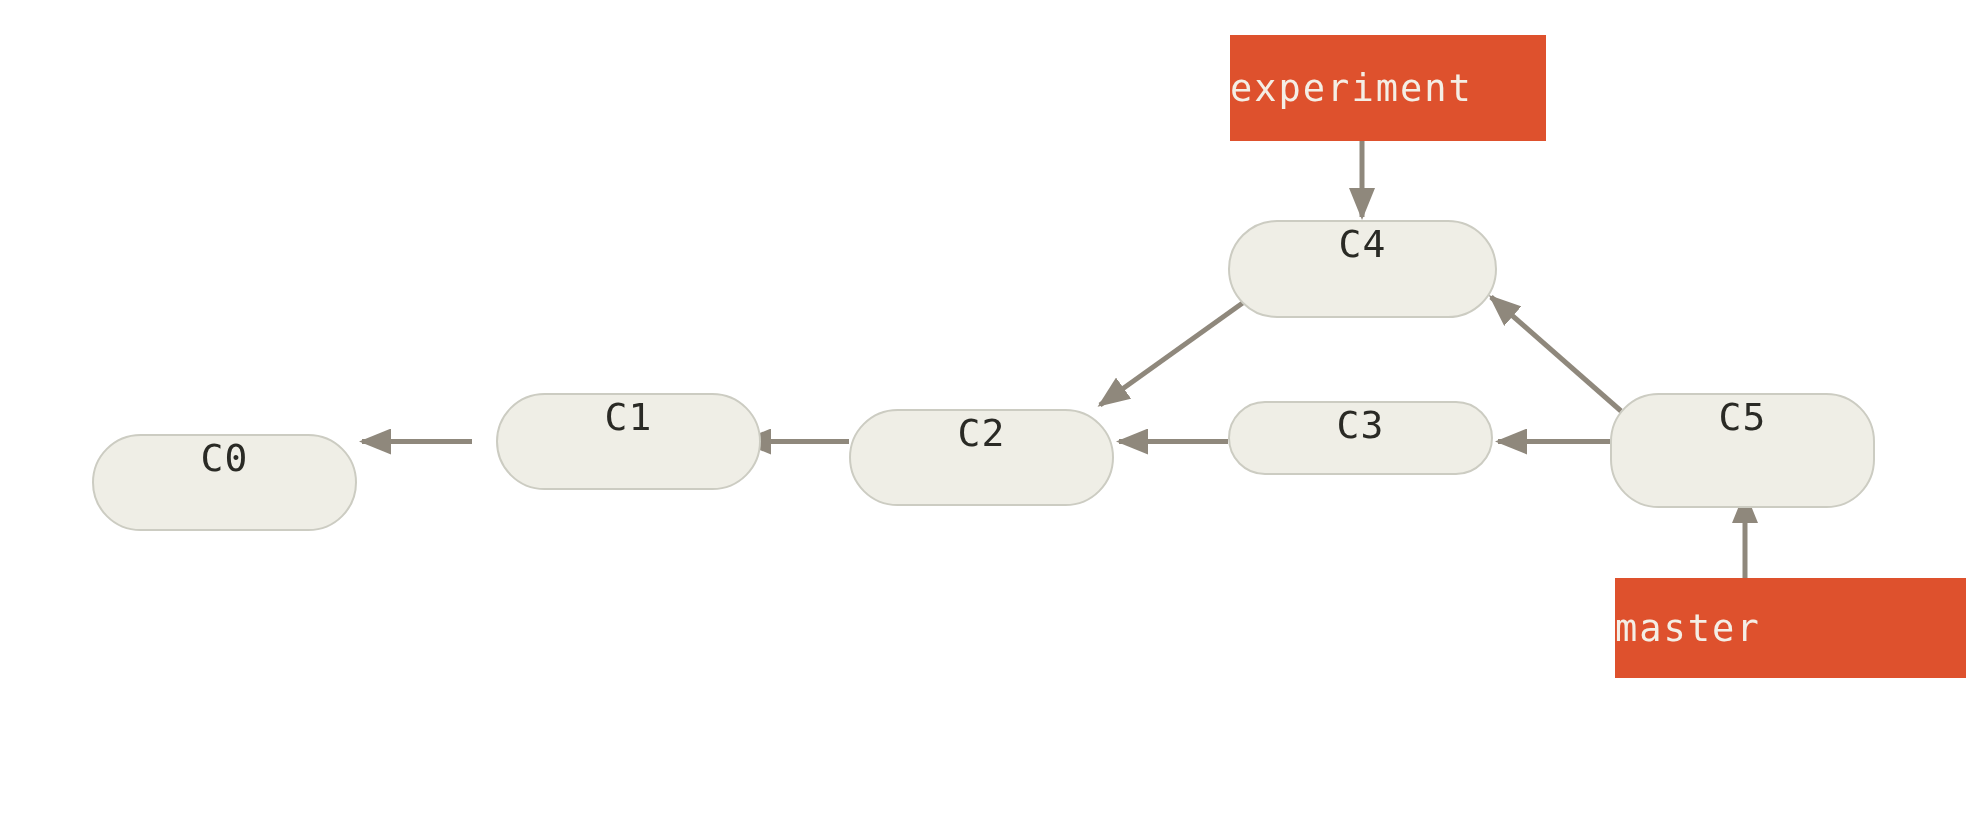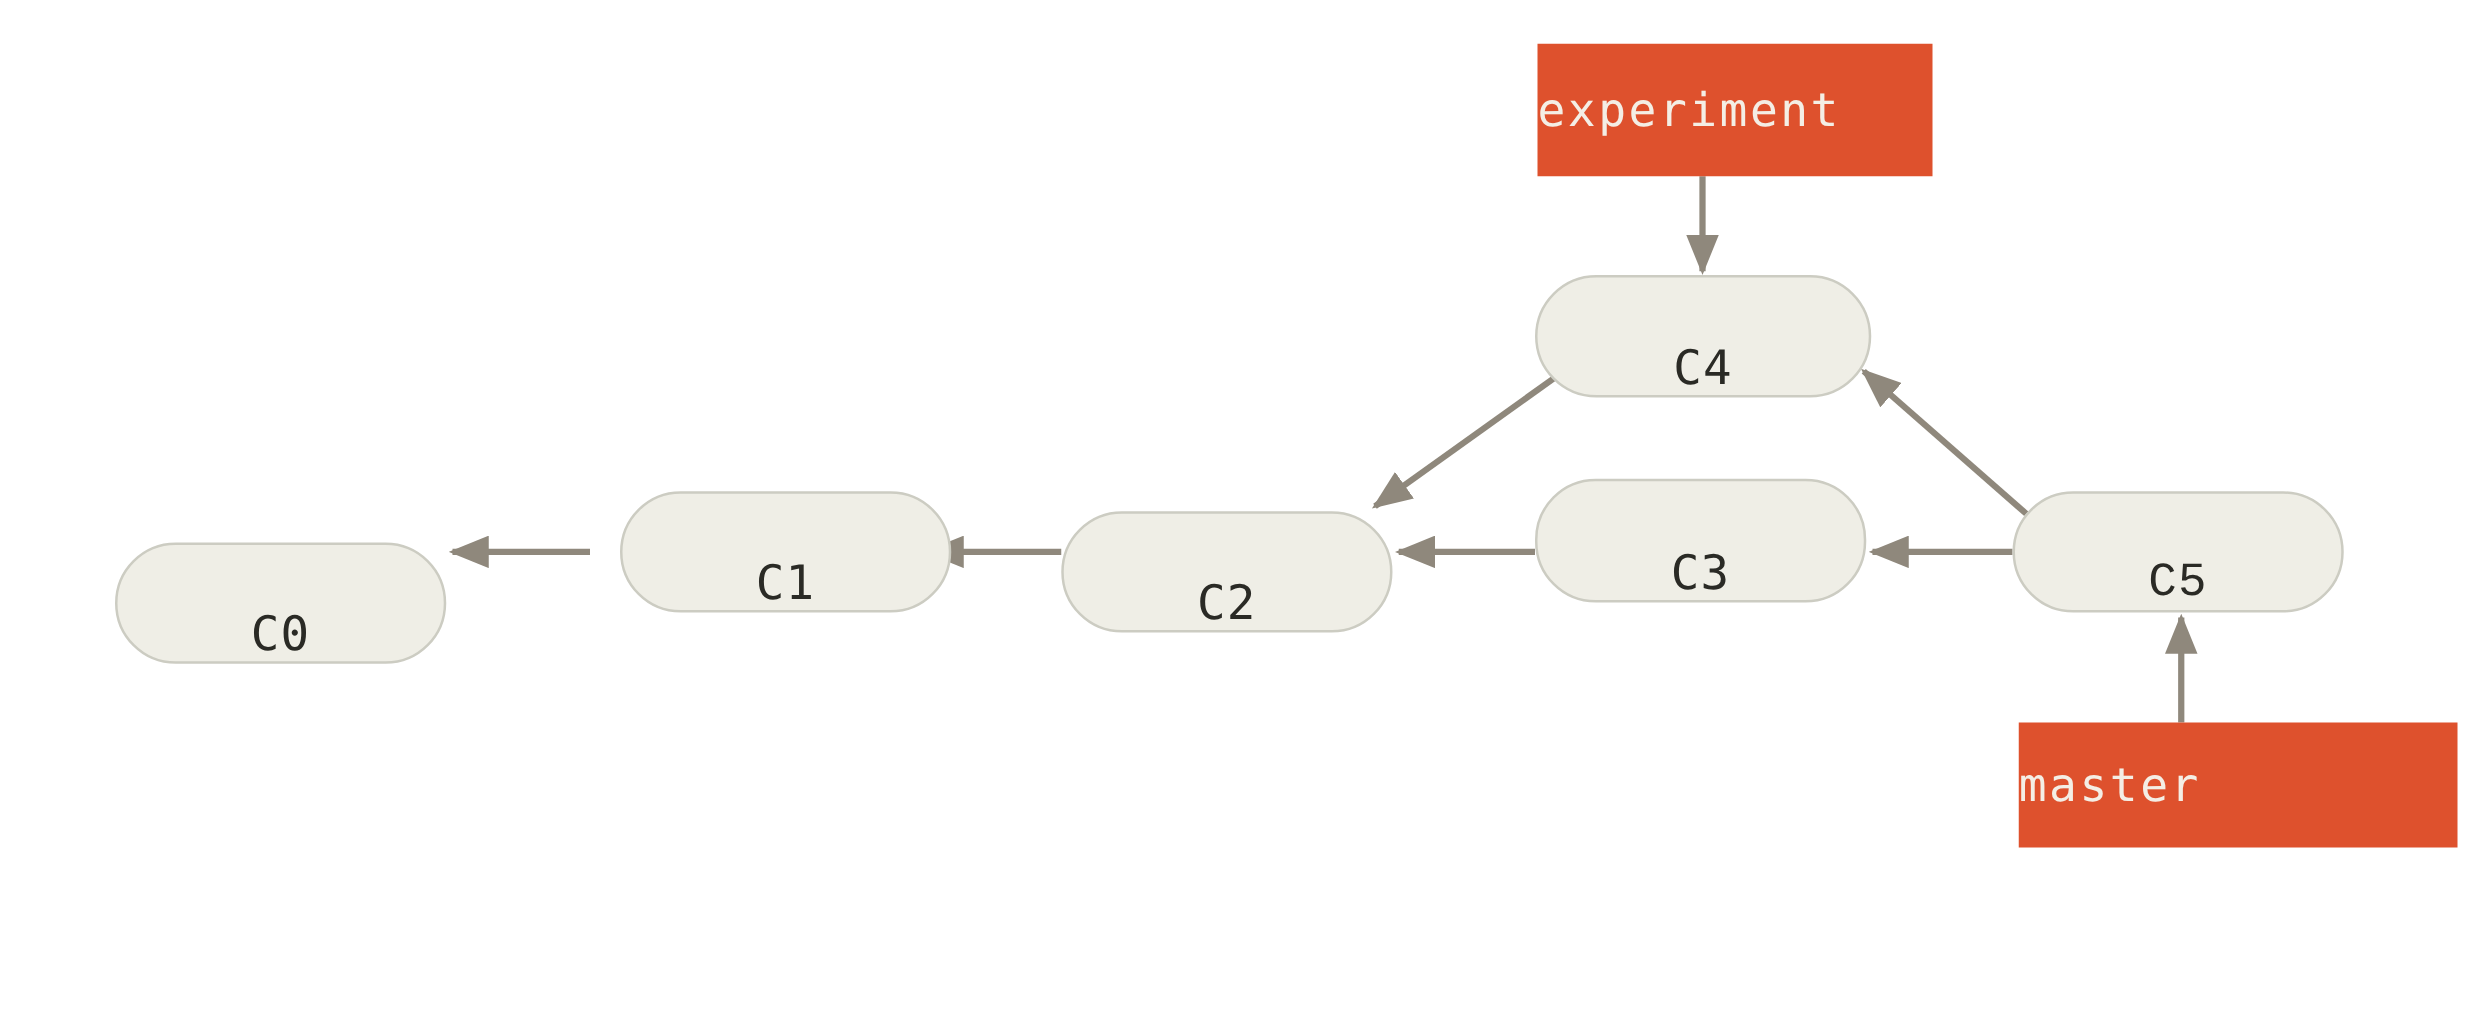"C4" .commit { align-items: flex-end -> flex-start }
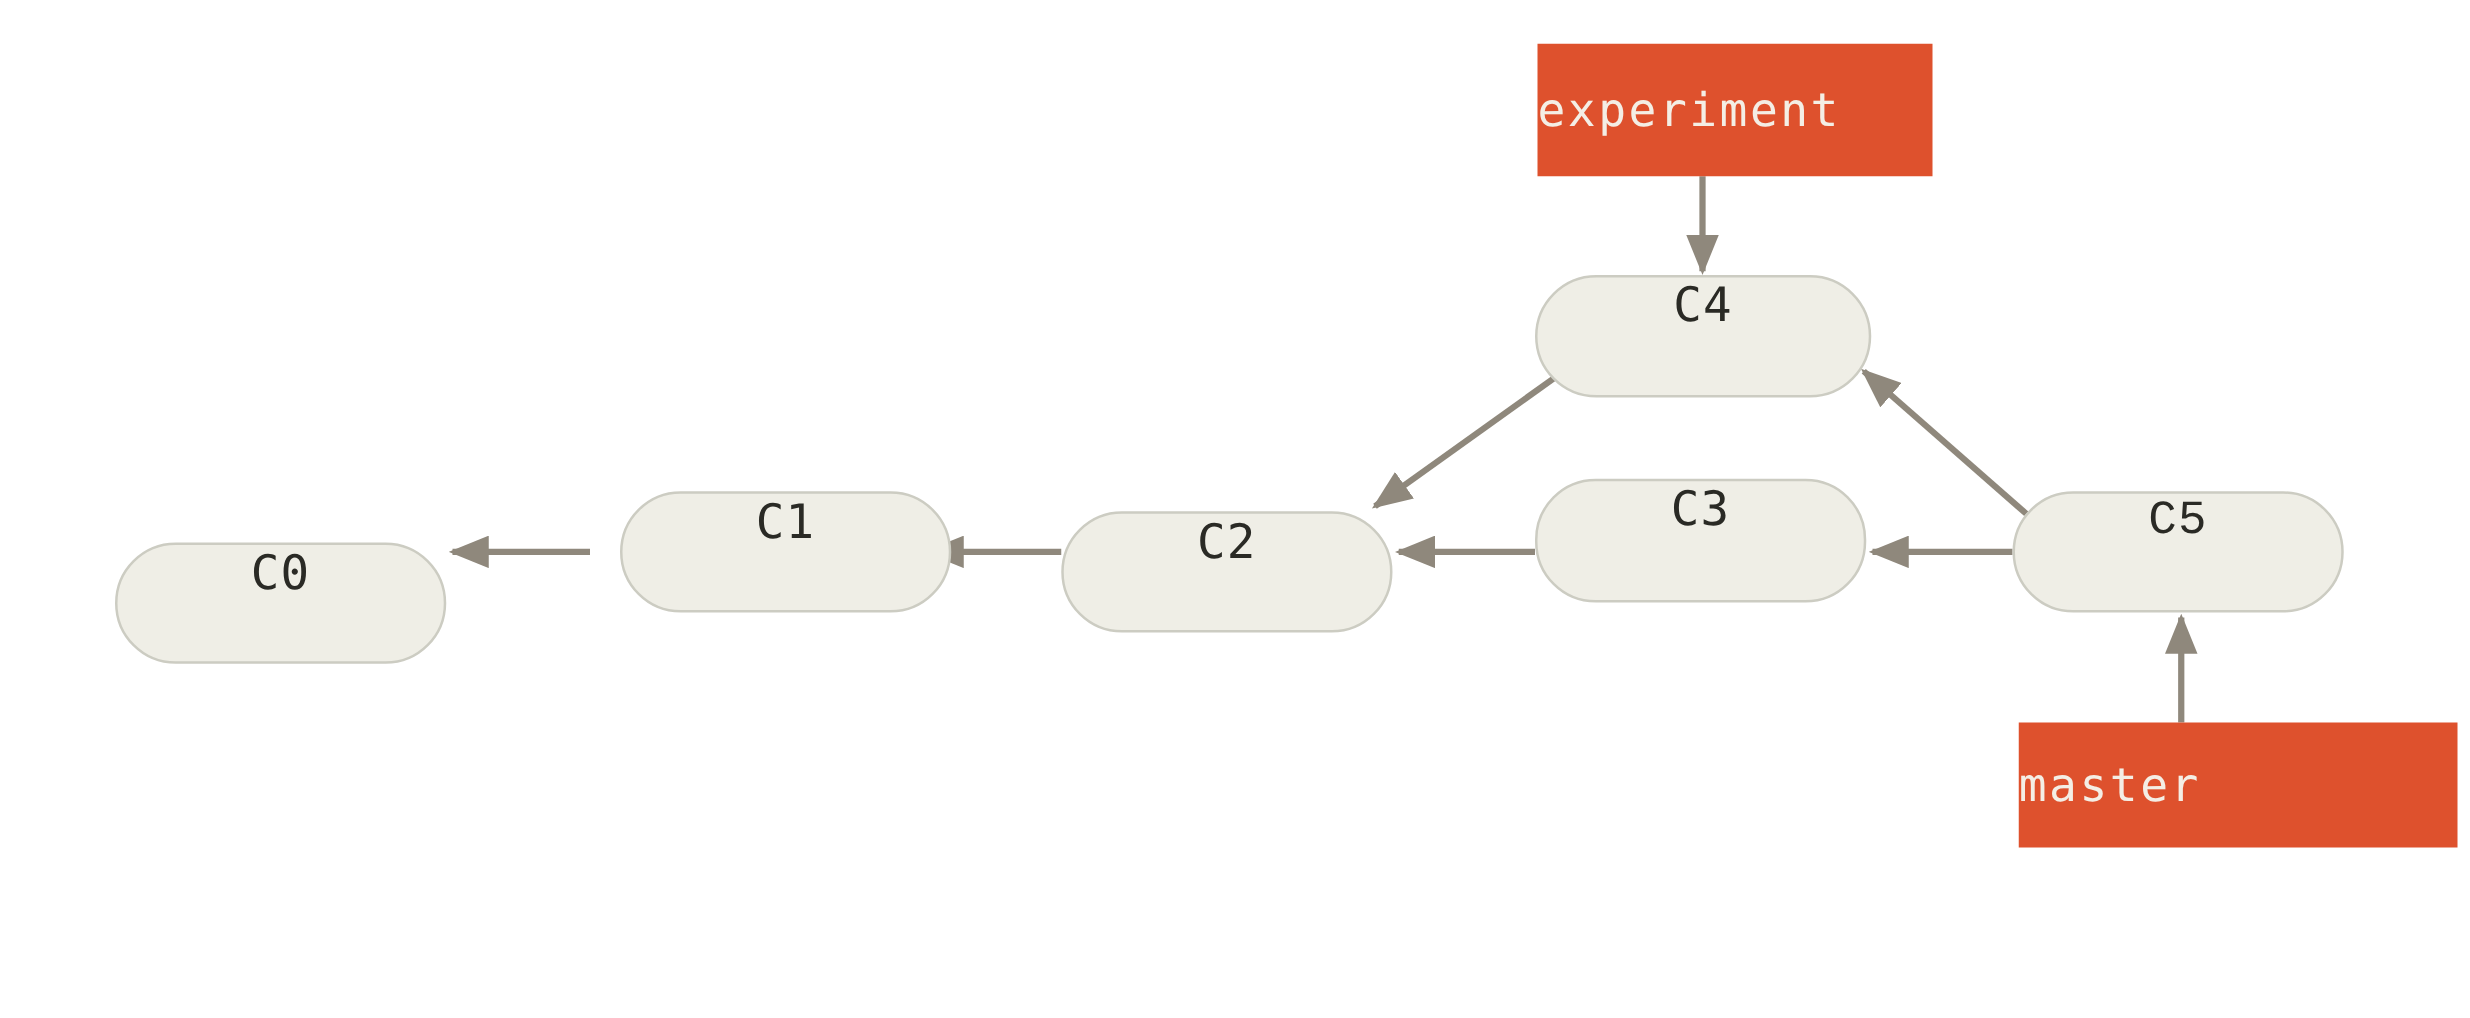"C3" div.commit { height: 99px -> 74px; top: 383px -> 401px }
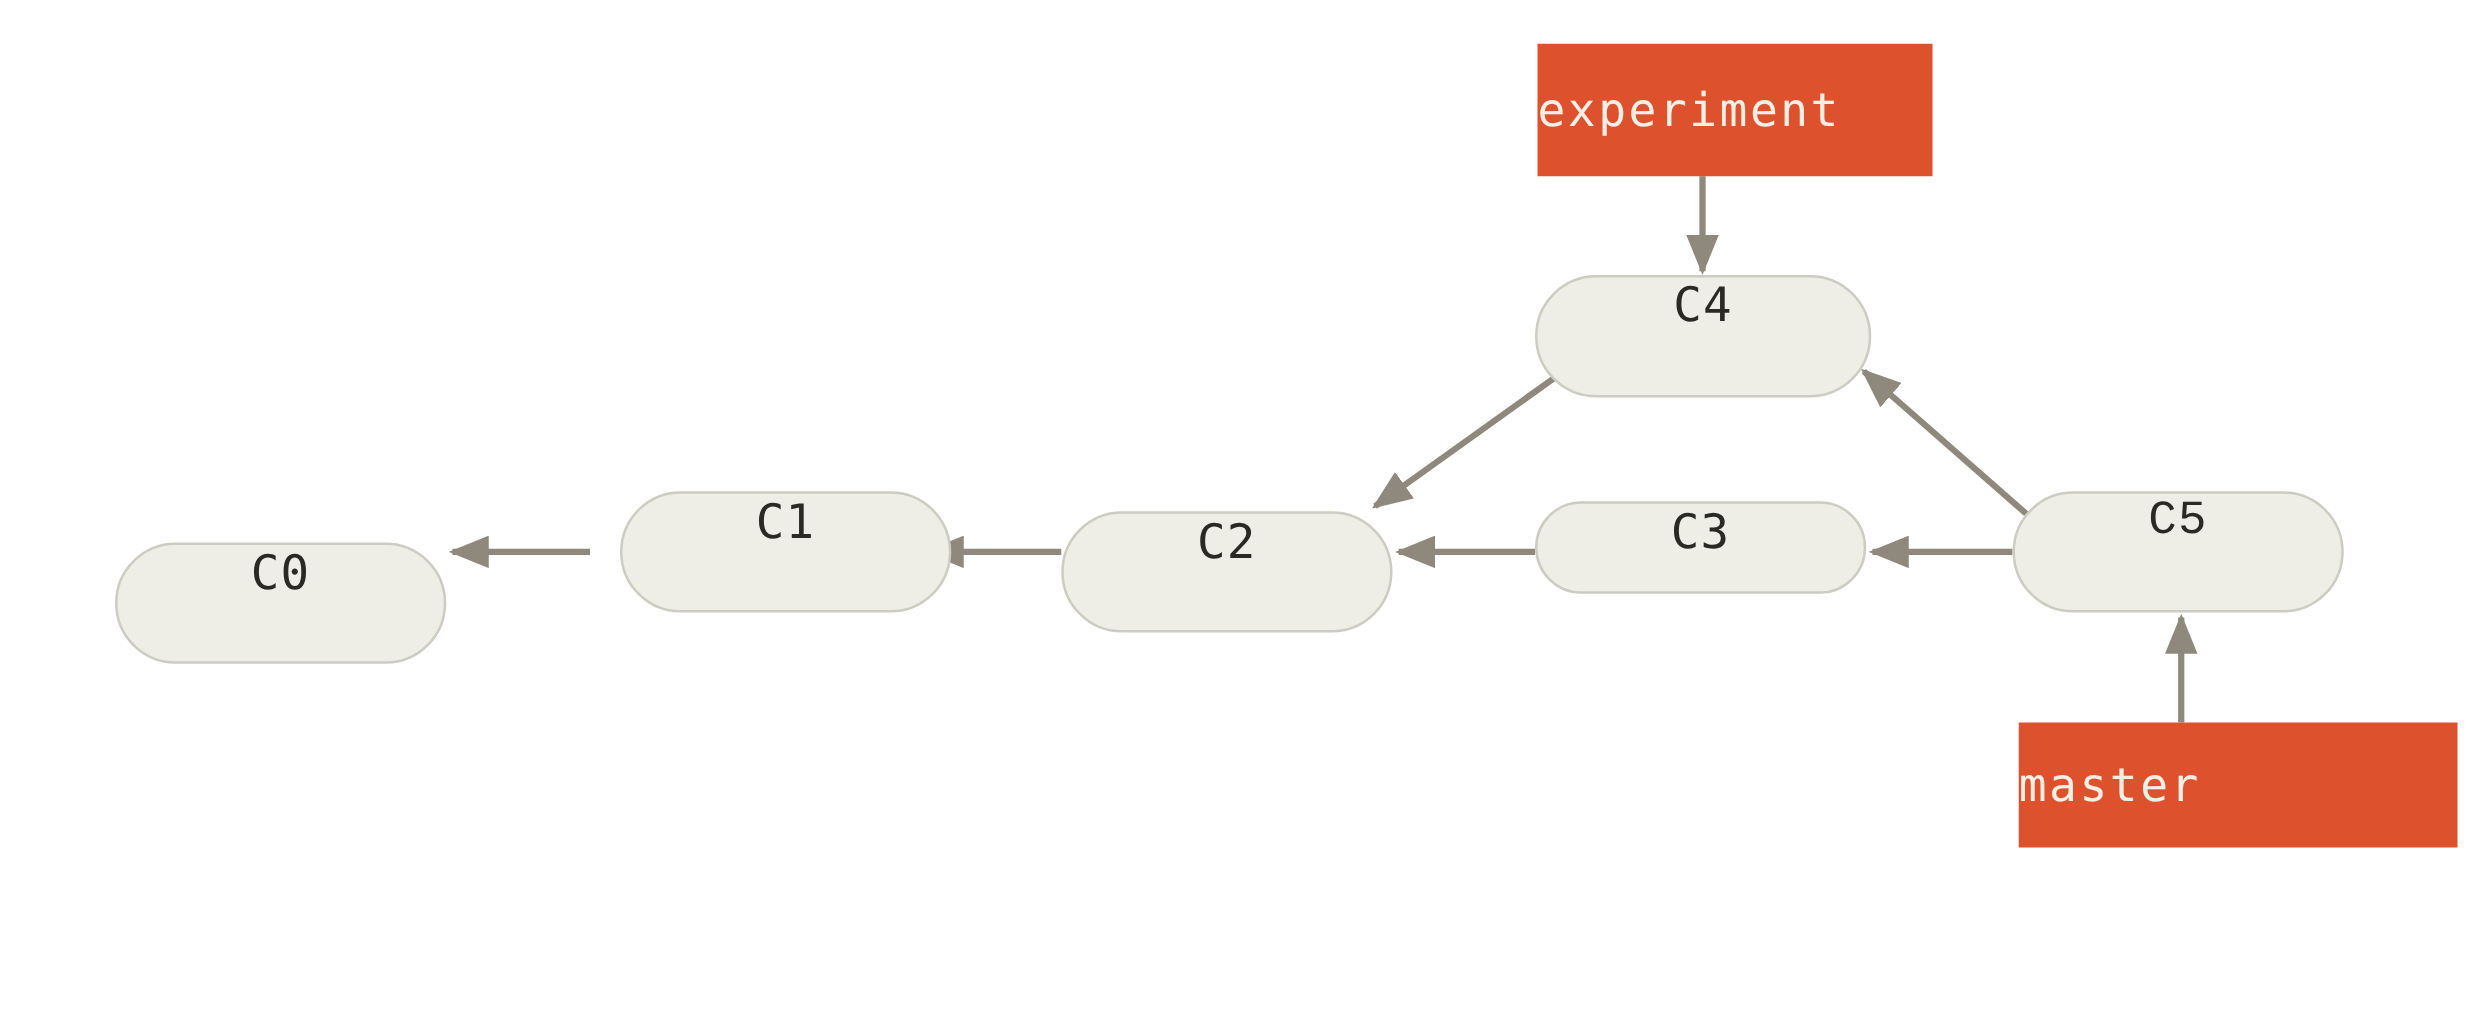"C5" div.commit { font-family: Liberation Mono, monospace -> none; height: 97px -> 115px }
